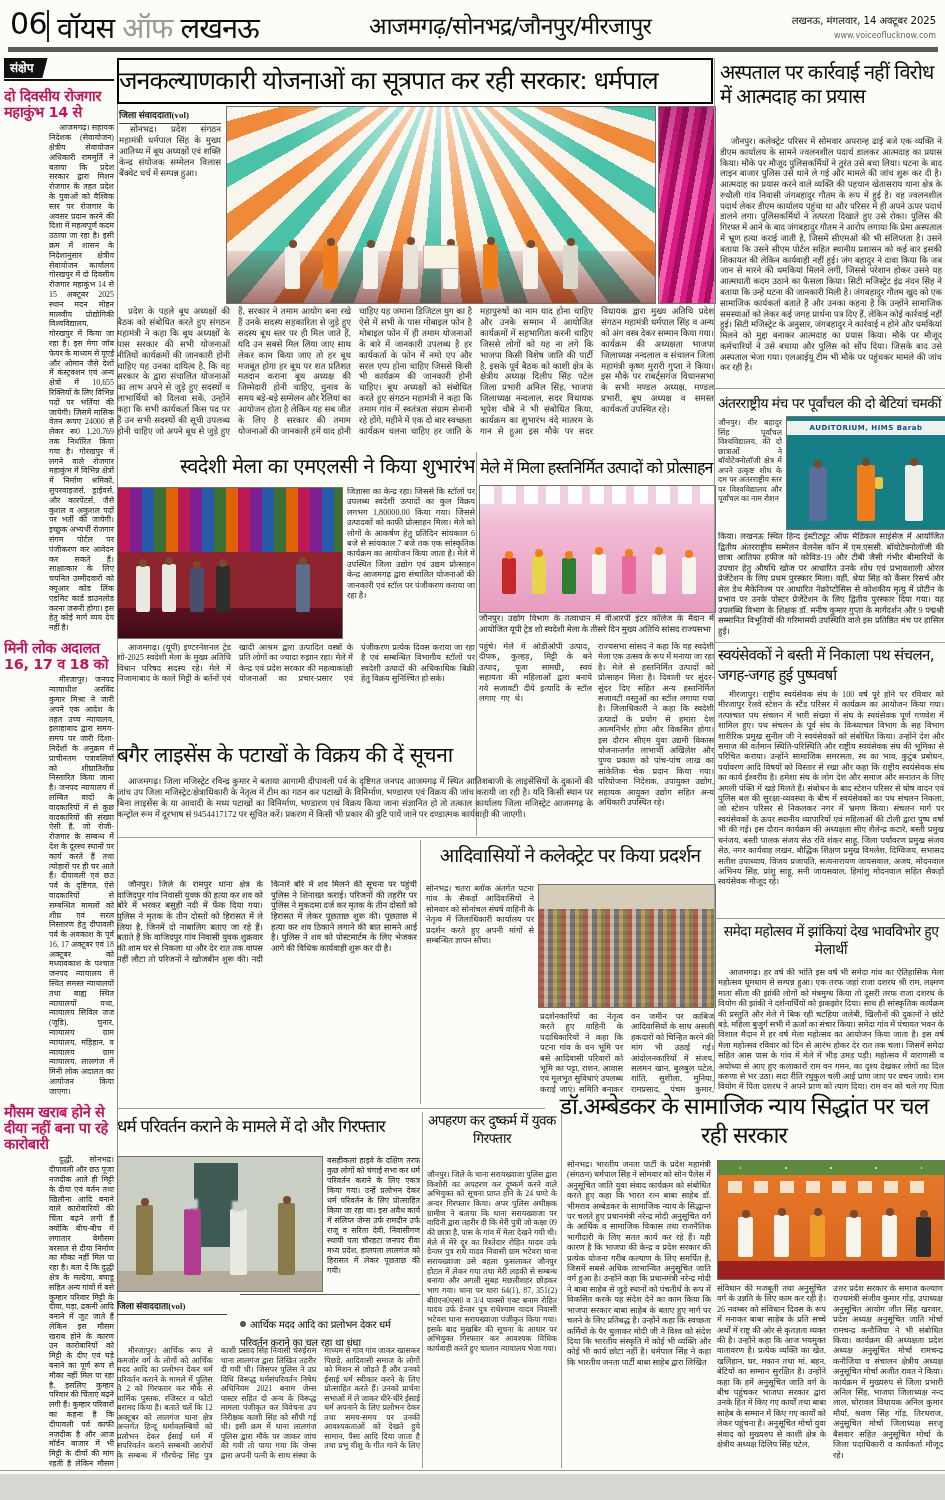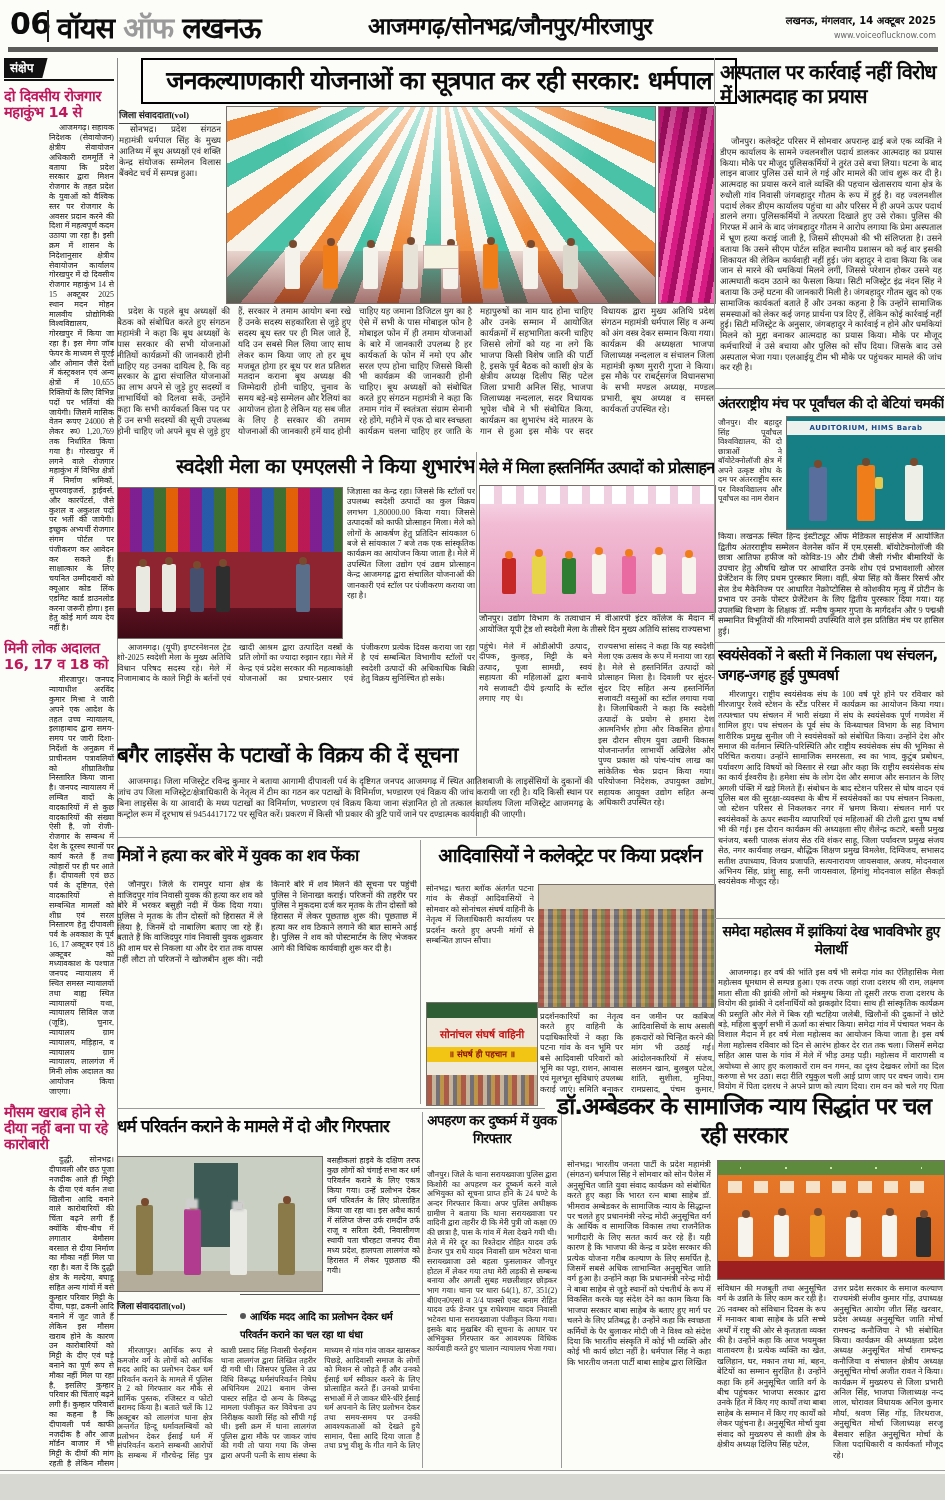"06" .hd { font-weight: 700 -> 400 }
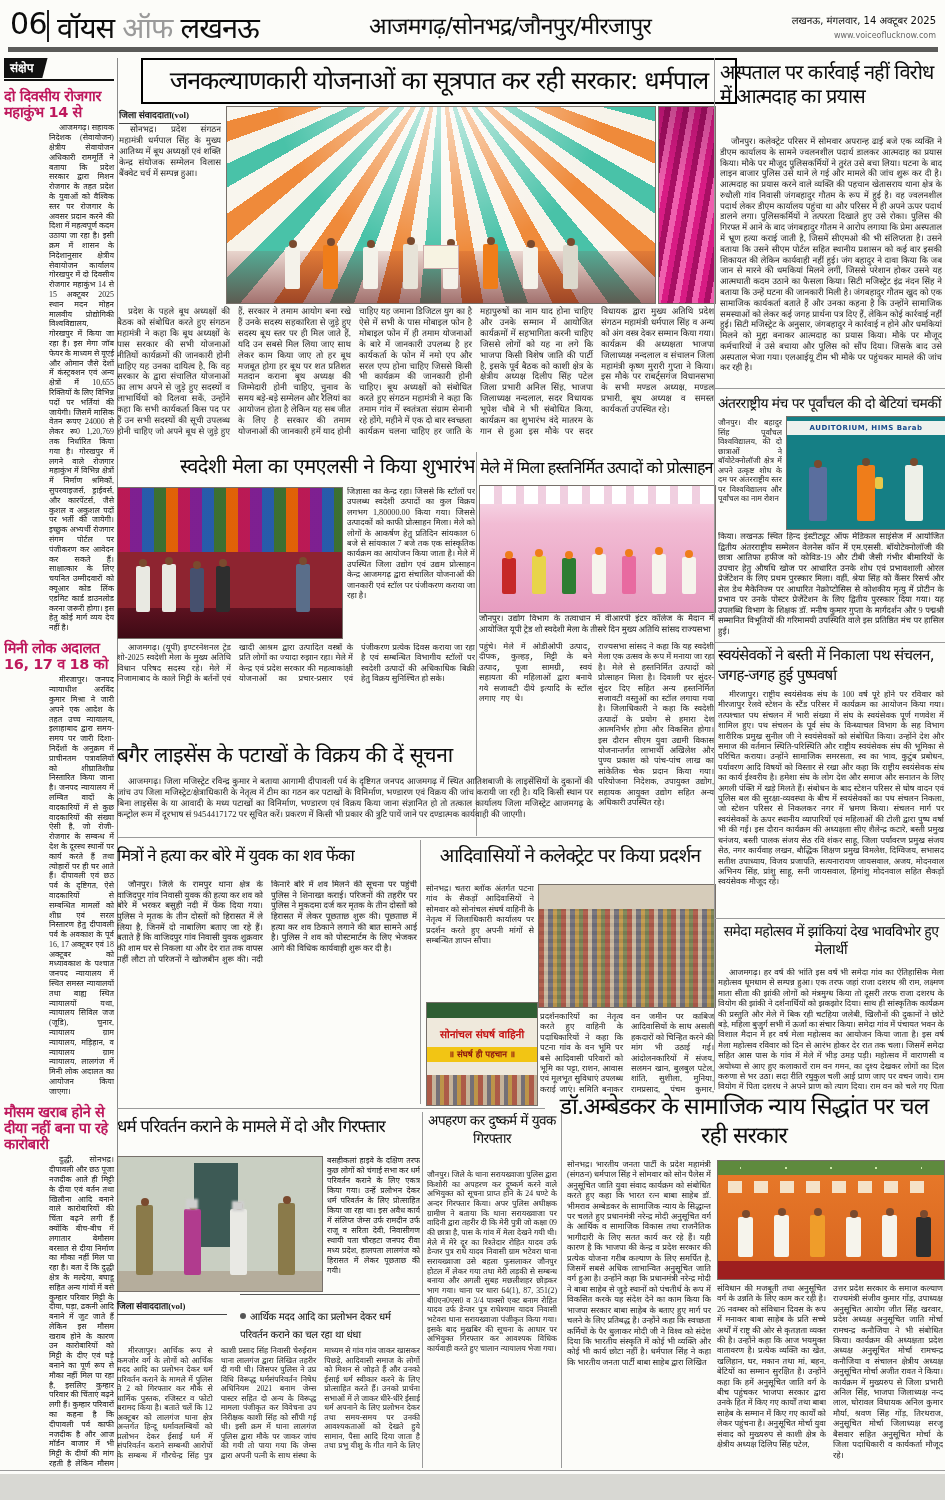"जनकल्याणकारी योजनाओं का सूत्रपात कर" div.abs { margin-left: 24px -> none; text-align: center -> left }
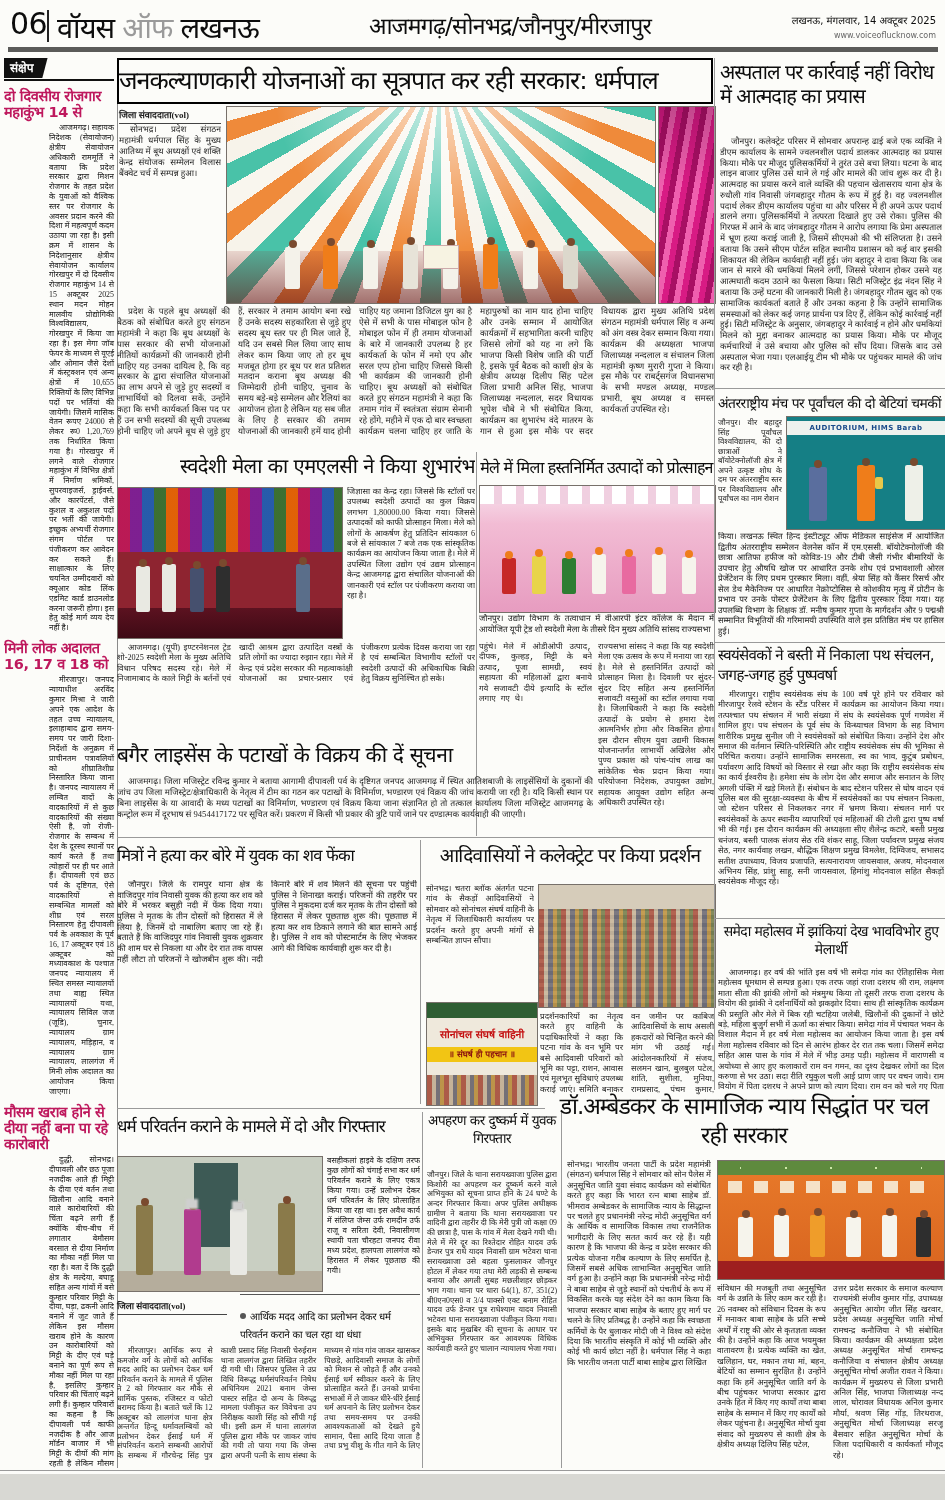"मित्रों ने हत्या कर बोरे" div.abs { html: <div>मित्रों ने हत्या कर बोरे में युवक का शव फेंका</div> -> none }
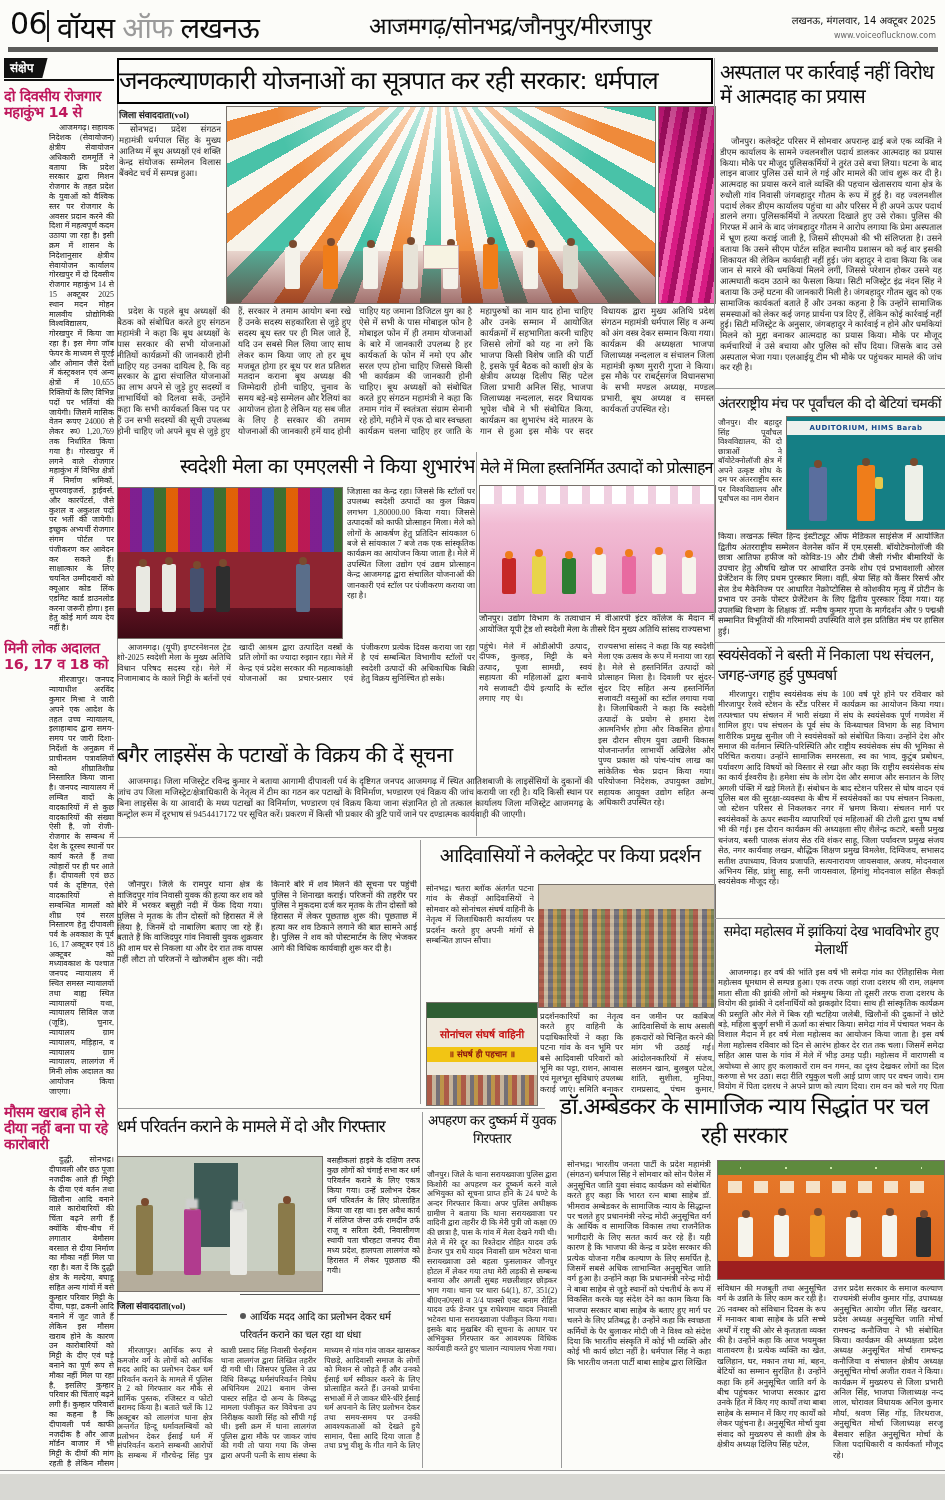"सोनांचल संघर्ष वाहिनी" div.photo { html: <div> <div></div> <div>सोनांचल संघर्ष वाहिनी</div> <div>॥ संघर्ष ही पहचान ॥</div> <div></div> </div> -> none }
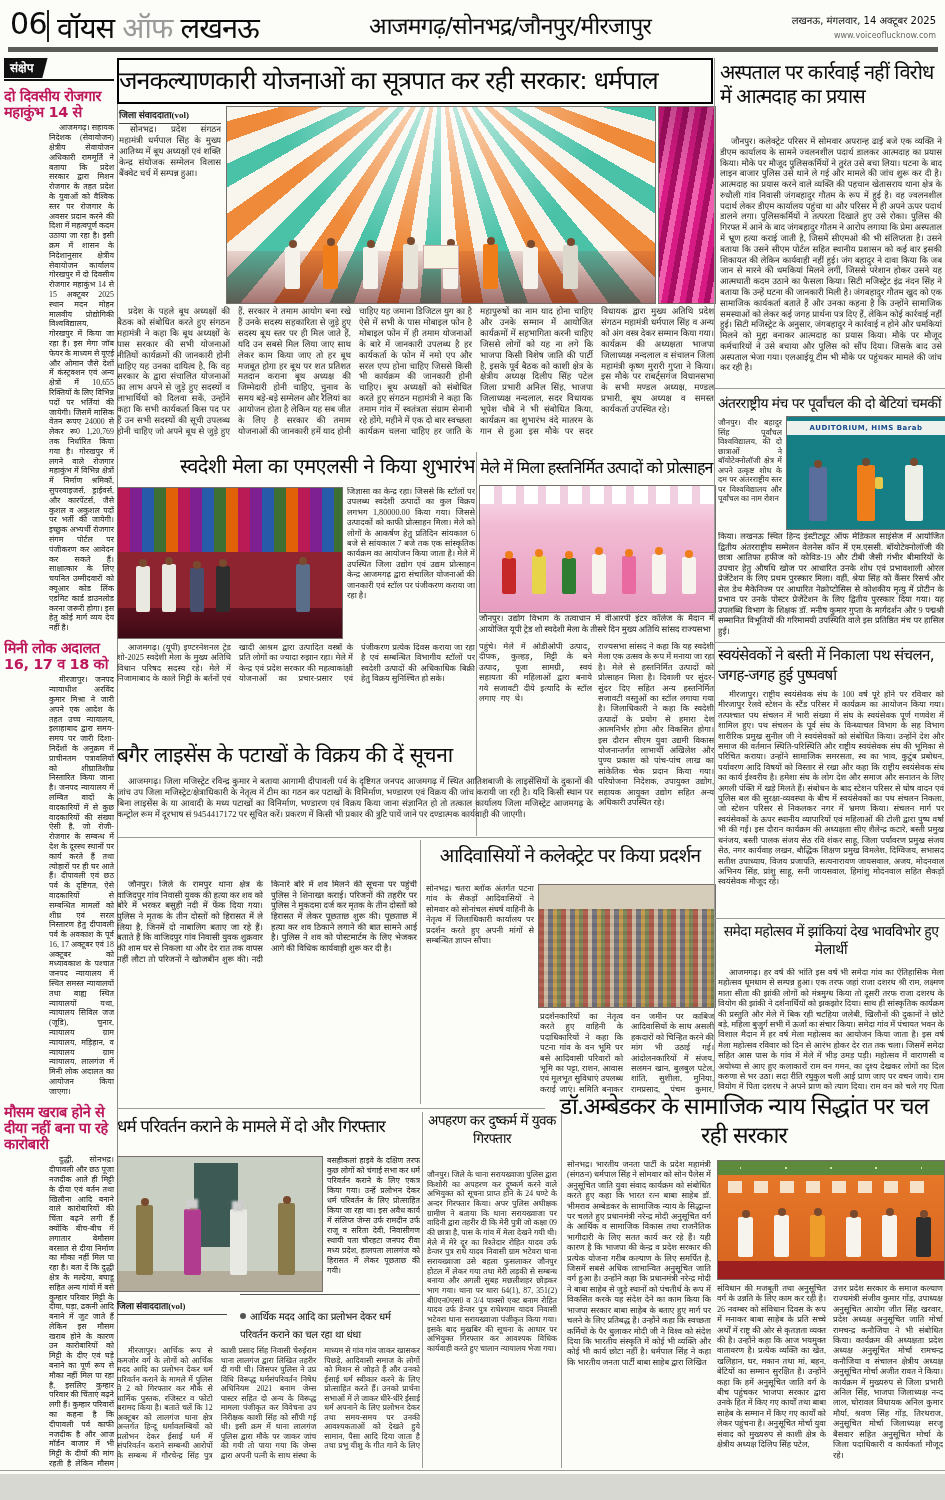"आर्थिक मदद आदि का प्रलोभन" div.abs { padding-top: 11px -> 19px }
